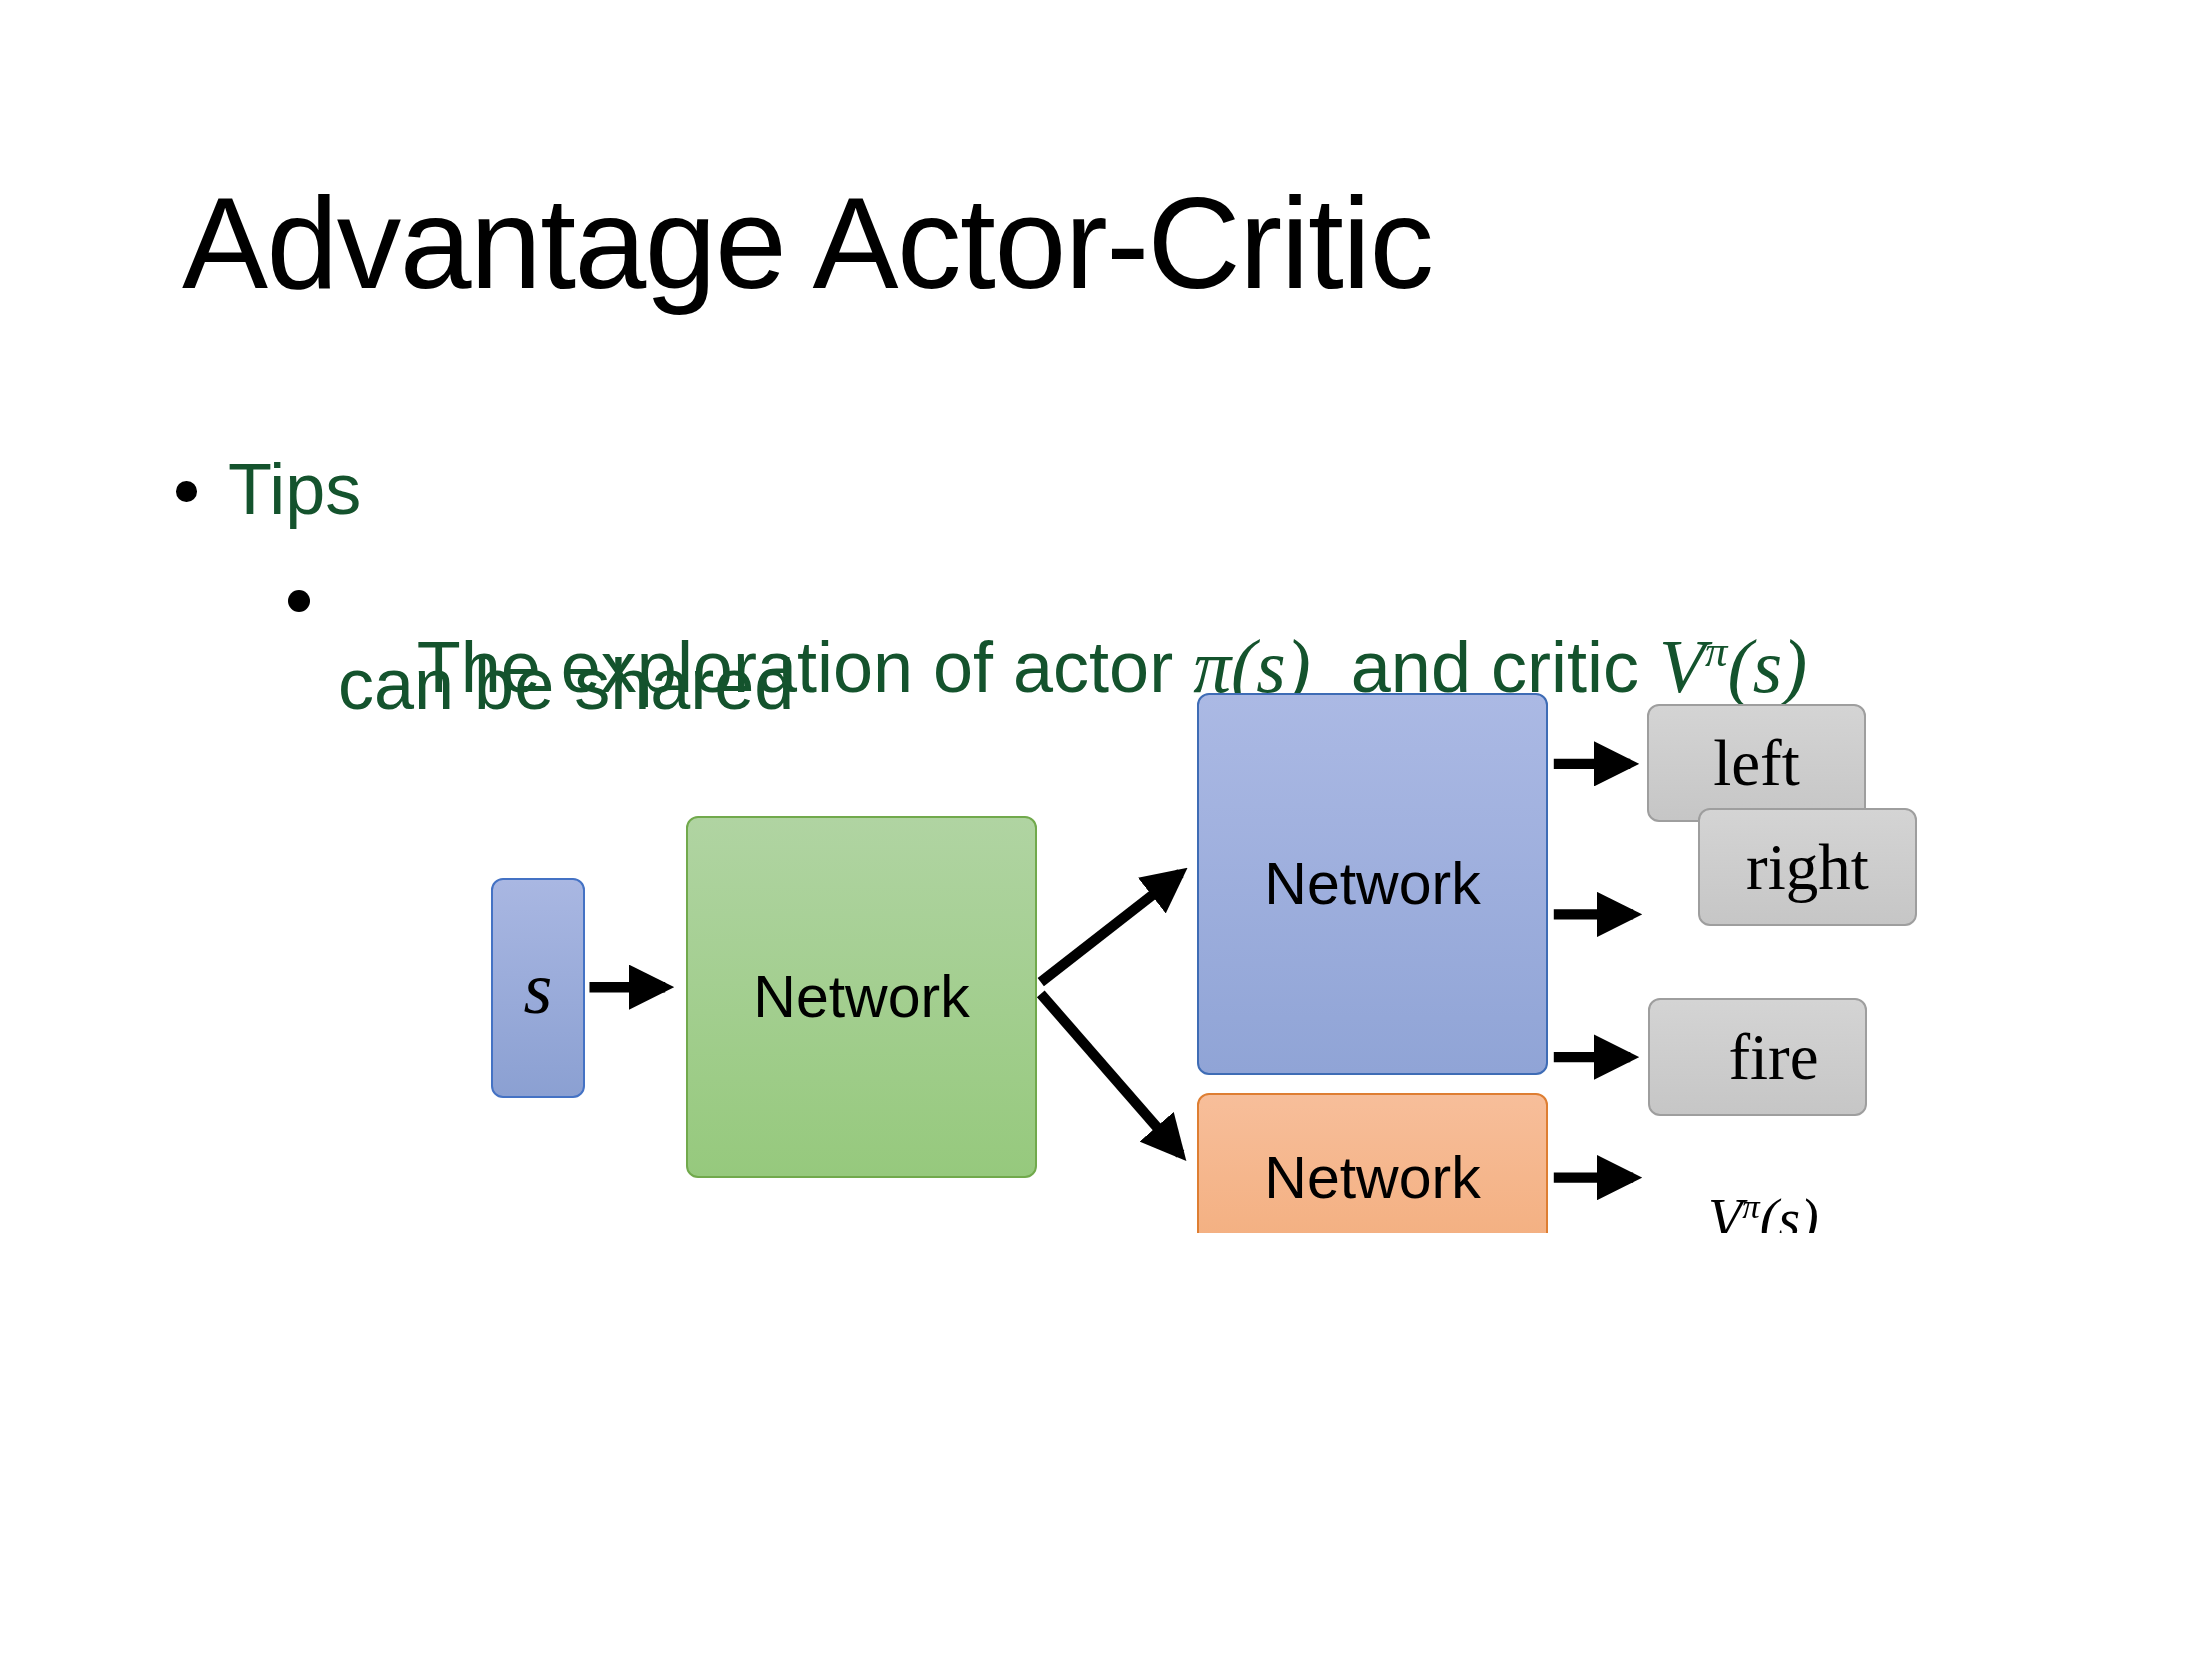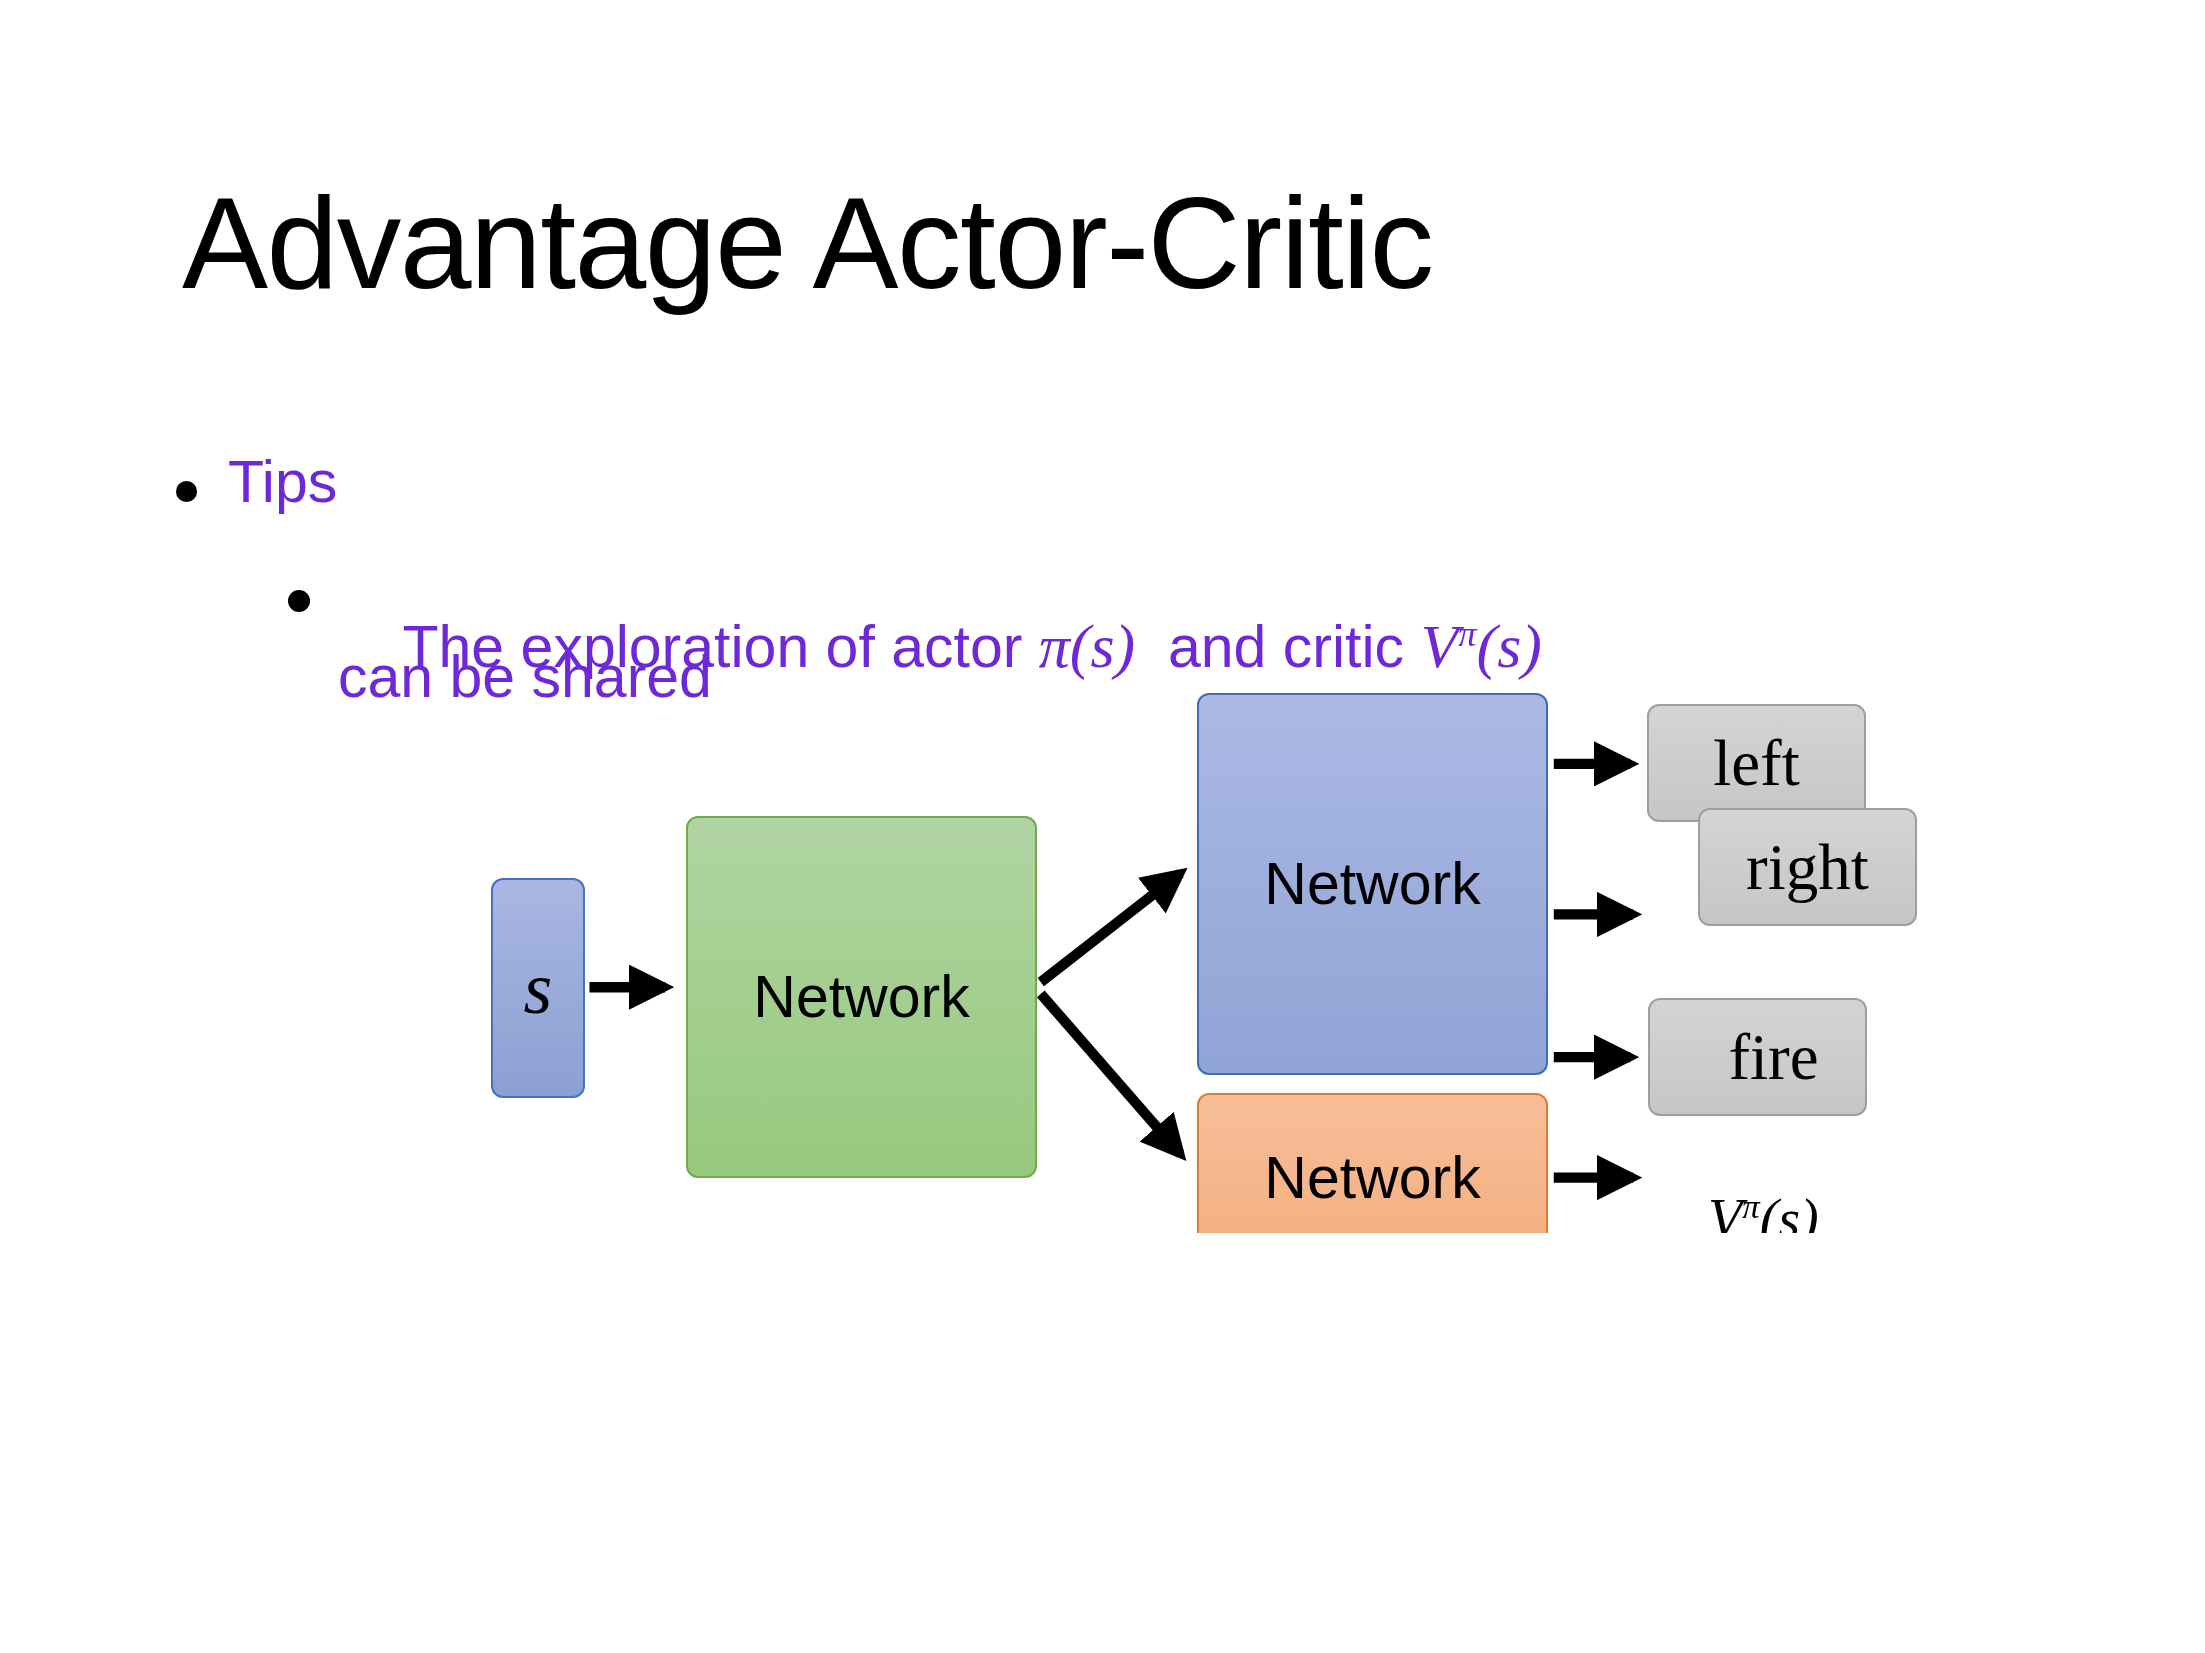"Tips" .body-text { color: #6d28d9 -> #14532d; font-size: 59px -> 72px }
